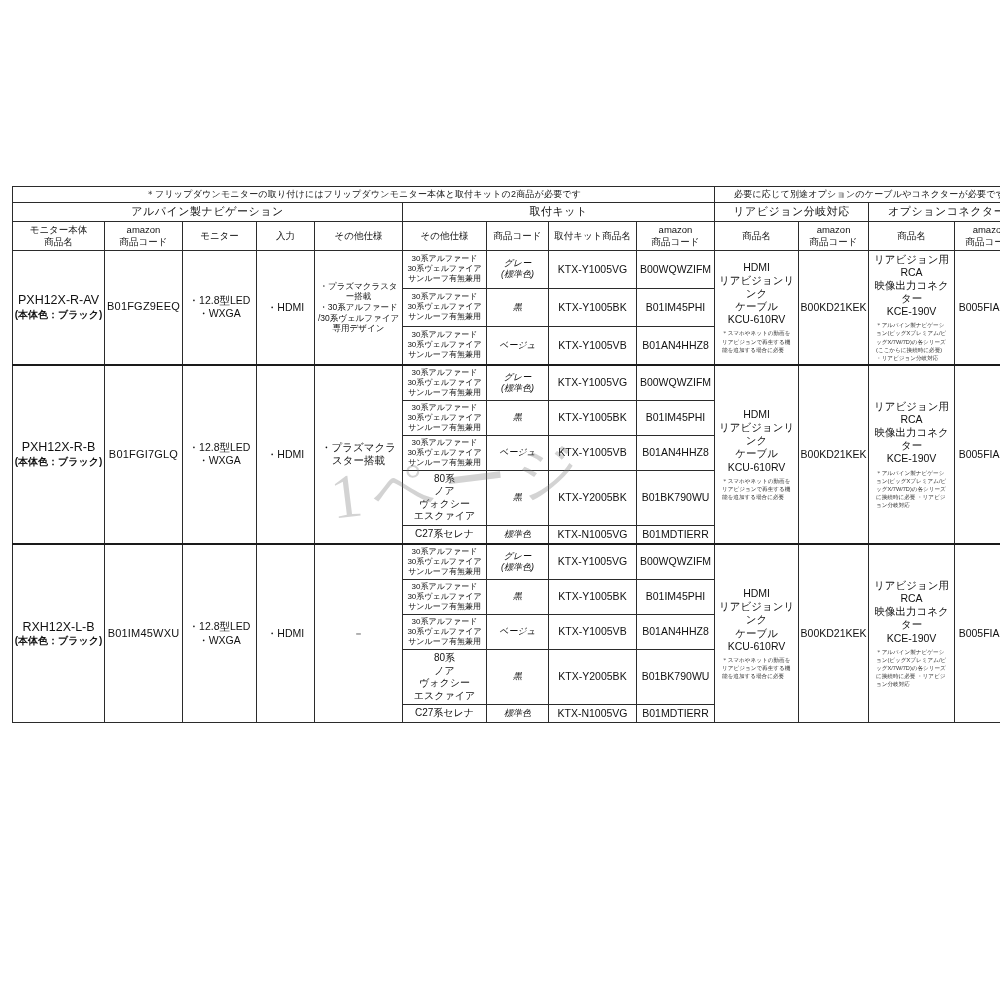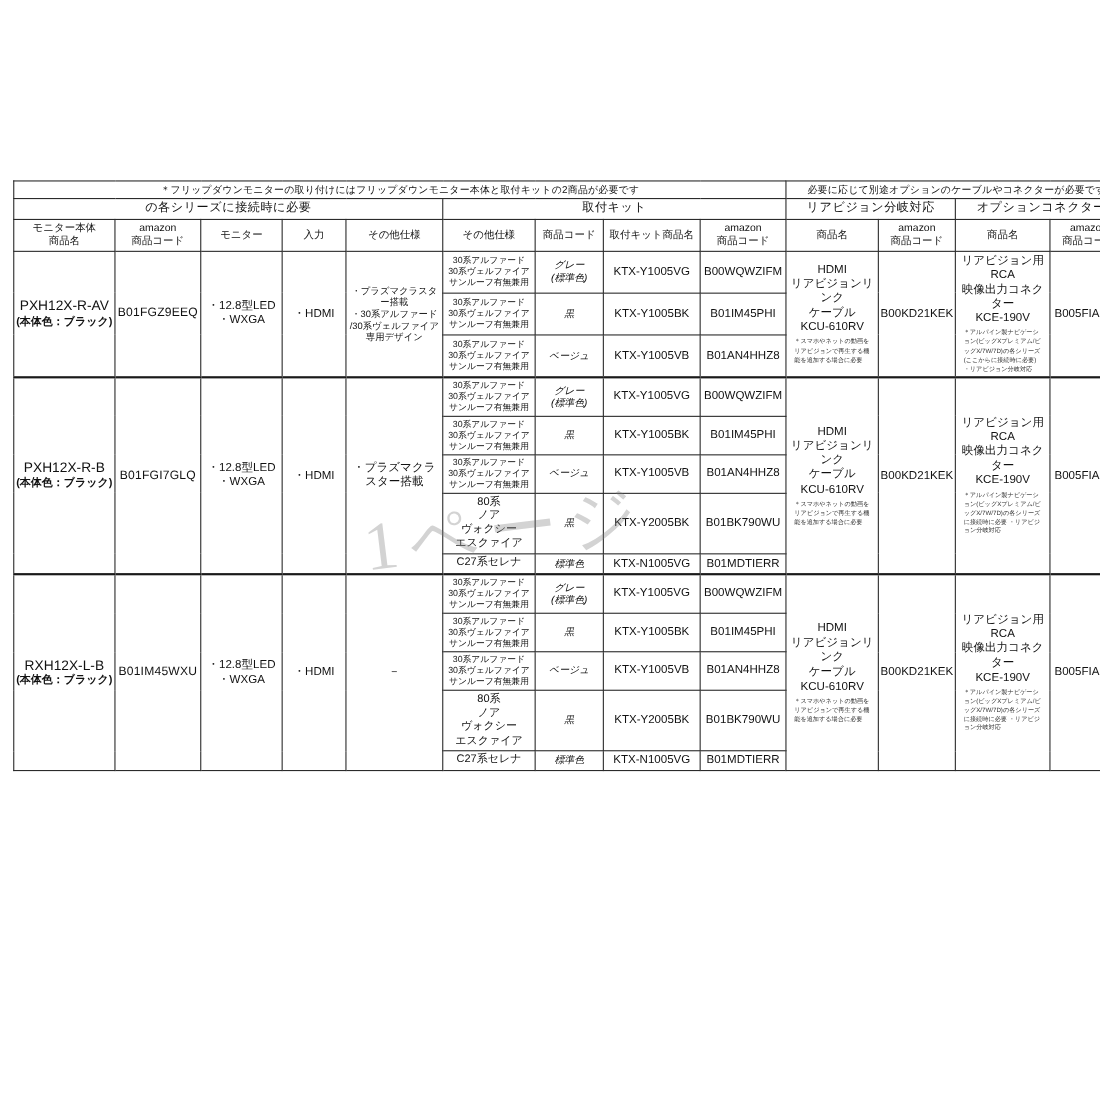"＊フリップダウンモニターの取り付けにはフリップダウンモニター本体と取付キットの2" .sheet { top: 164px -> 186px }
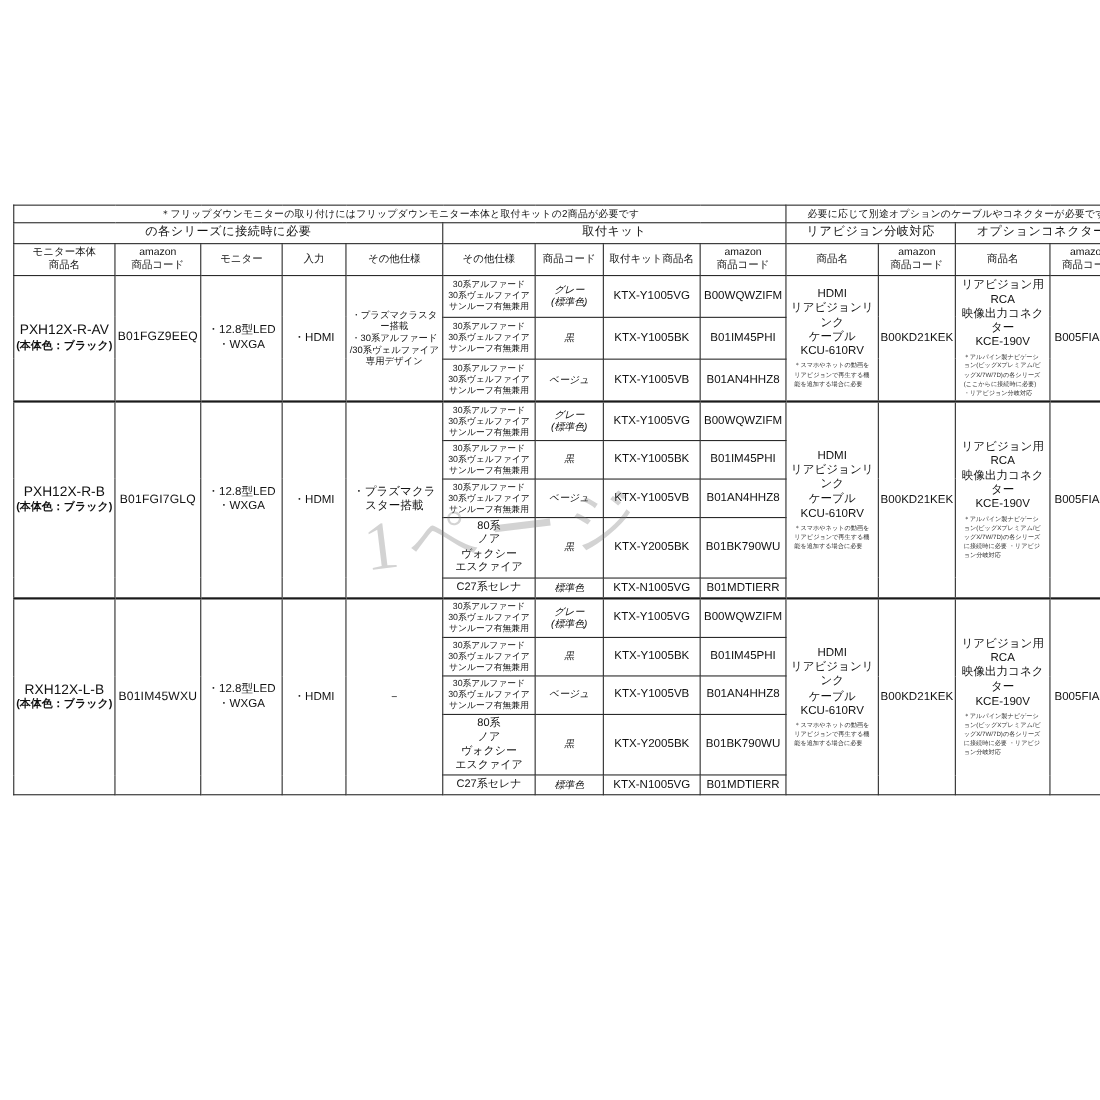"の各シリーズに接続時に必要" td.grouphdr { text: の各シリーズに接続時に必要 -> アルパイン製ナビゲーション }
